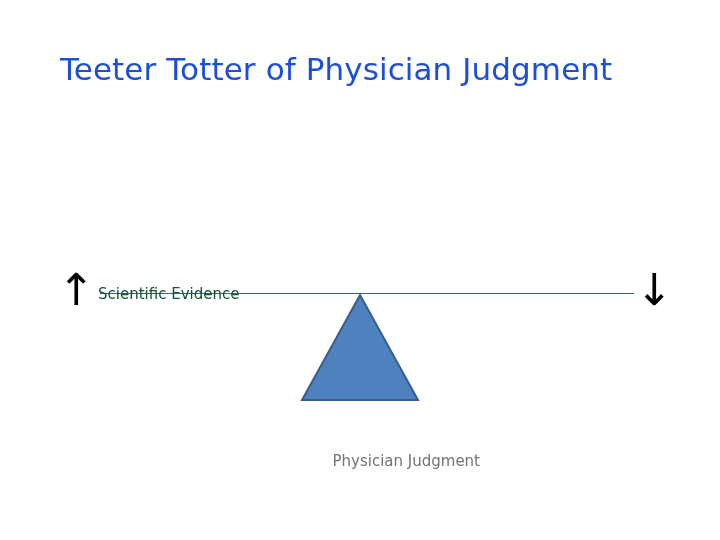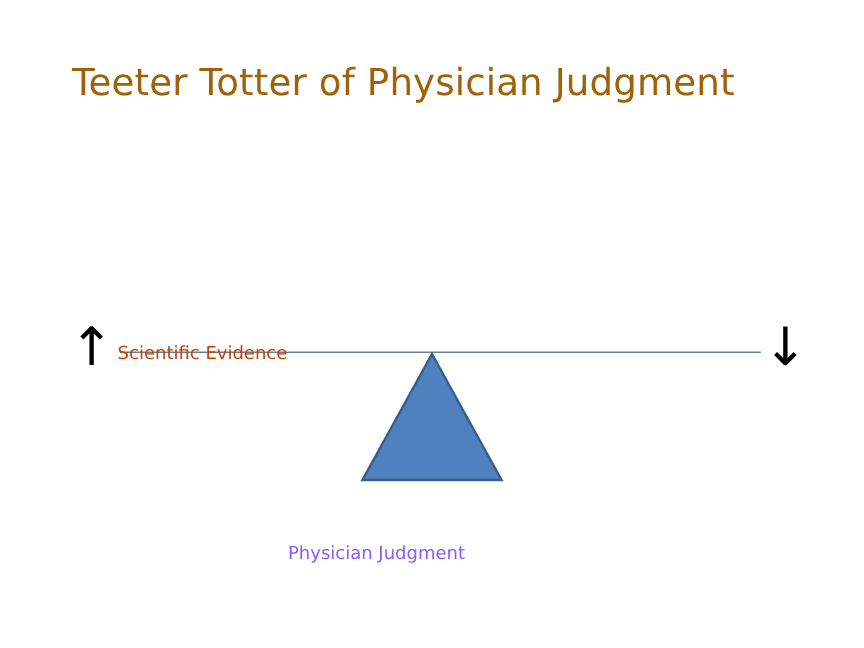"Teeter Totter of Physician Judgment" #slide-title { color: #a16207 -> #1d4ed8 }
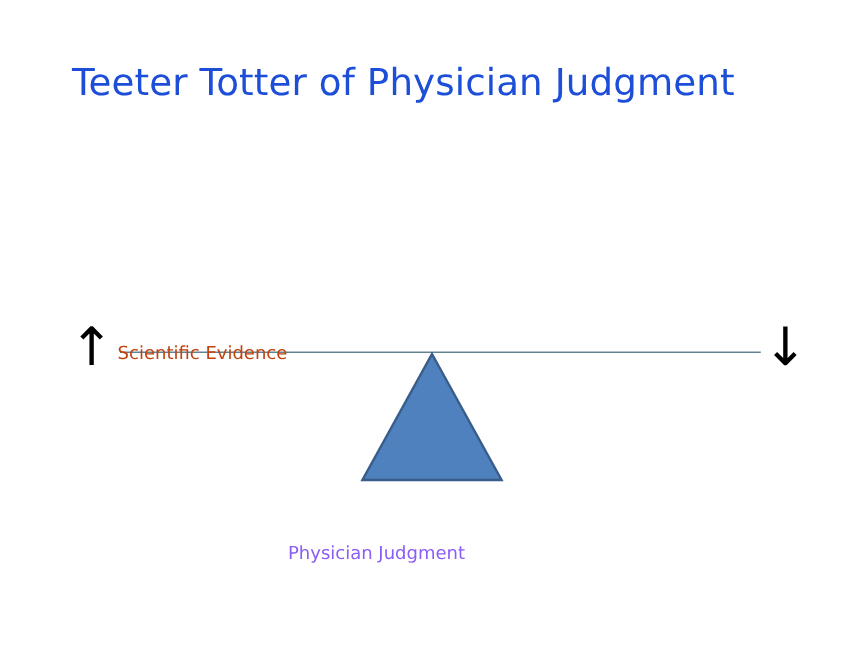"Scientific Evidence" .beam-label { color: #c2410c -> #14532d }
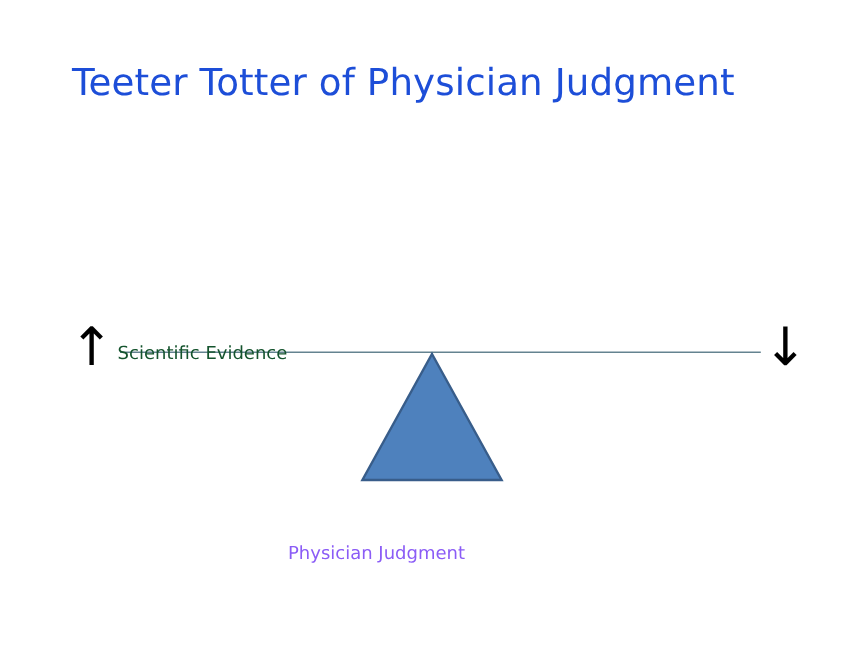"Physician Judgment" #fulcrum-caption { color: #8b5cf6 -> #737373; text-align: left -> right }
